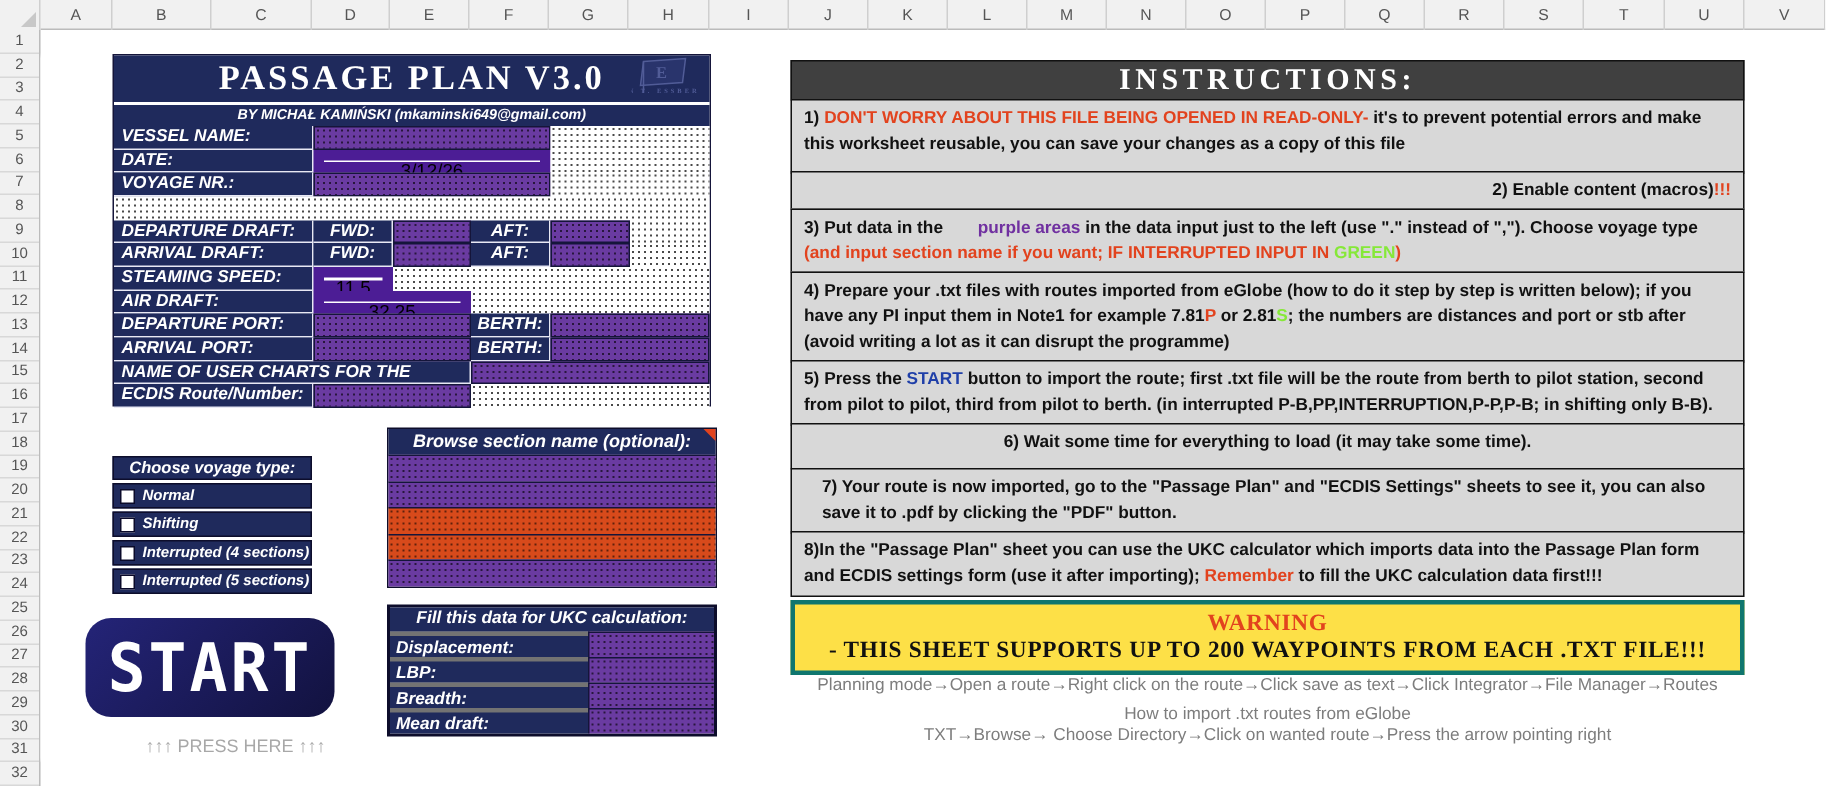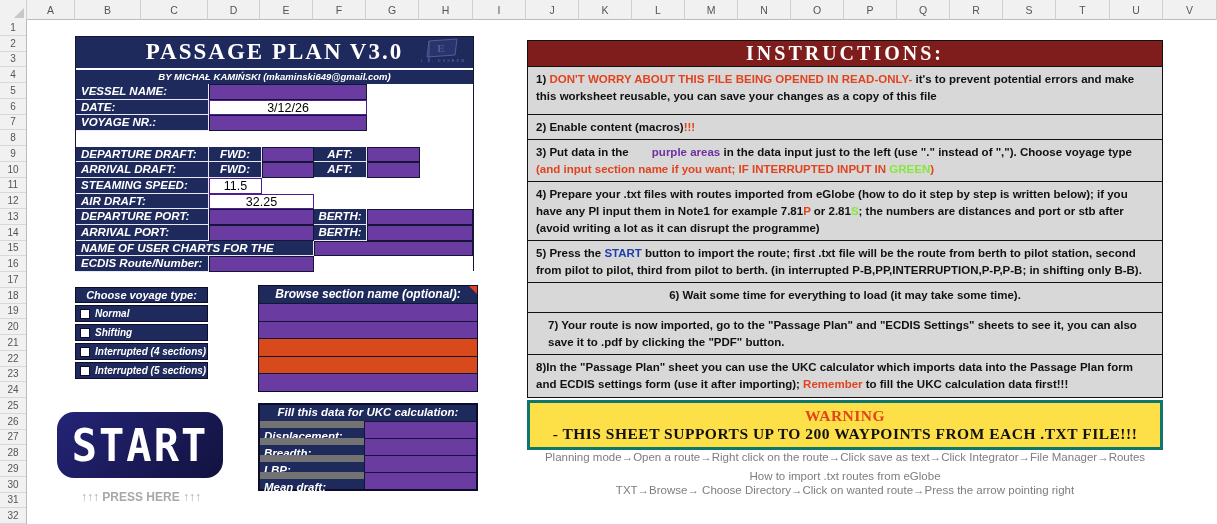"INSTRUCTIONS:" .instr-head { background: #7f1d1d -> #404040 }
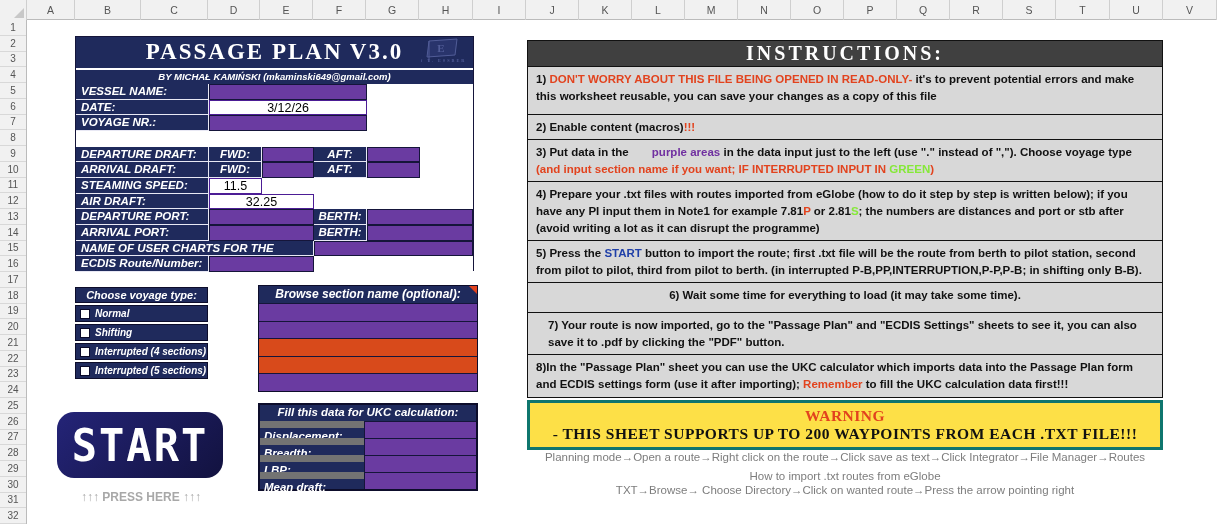"3/12/26" .cell-w { border: 1px solid #4c1d95 -> 7px solid #4c1d95 }
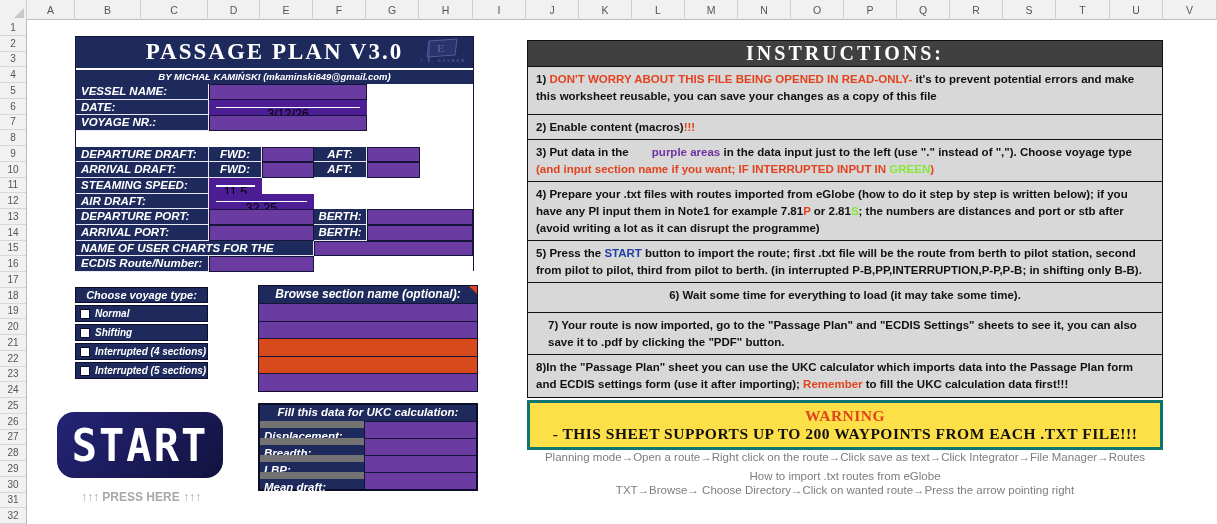"2) Enable content (macros)!!!" div.instr-item { text-align: none -> right }
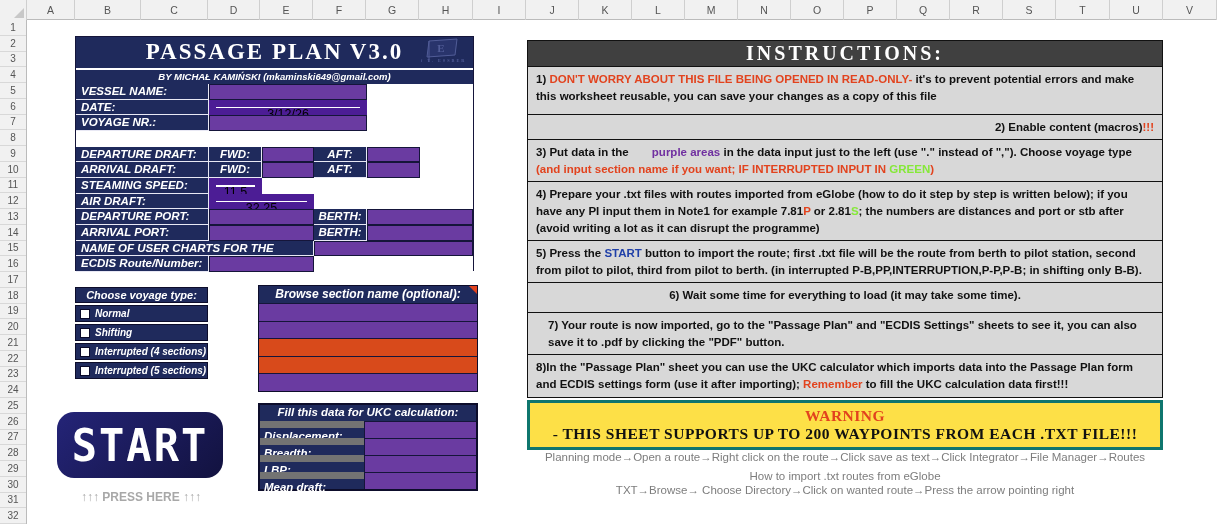"Choose voyage type:" .voyage-box { top: 267px -> 284px }
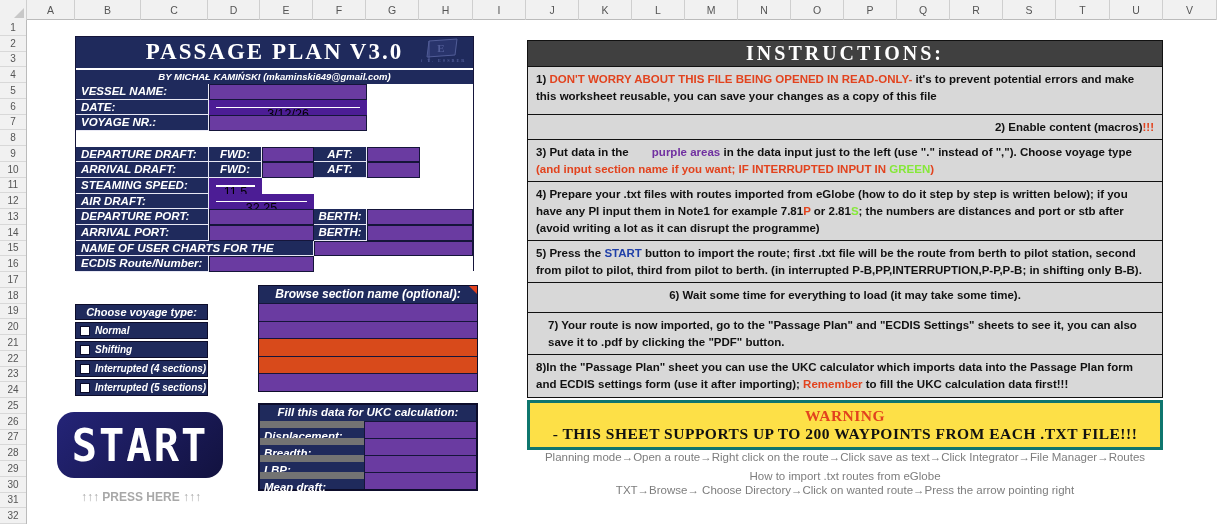"Displacement:" .ukc-lab { border-top: 7px solid #737373 -> 3px solid #737373; width: 104px -> 132px }
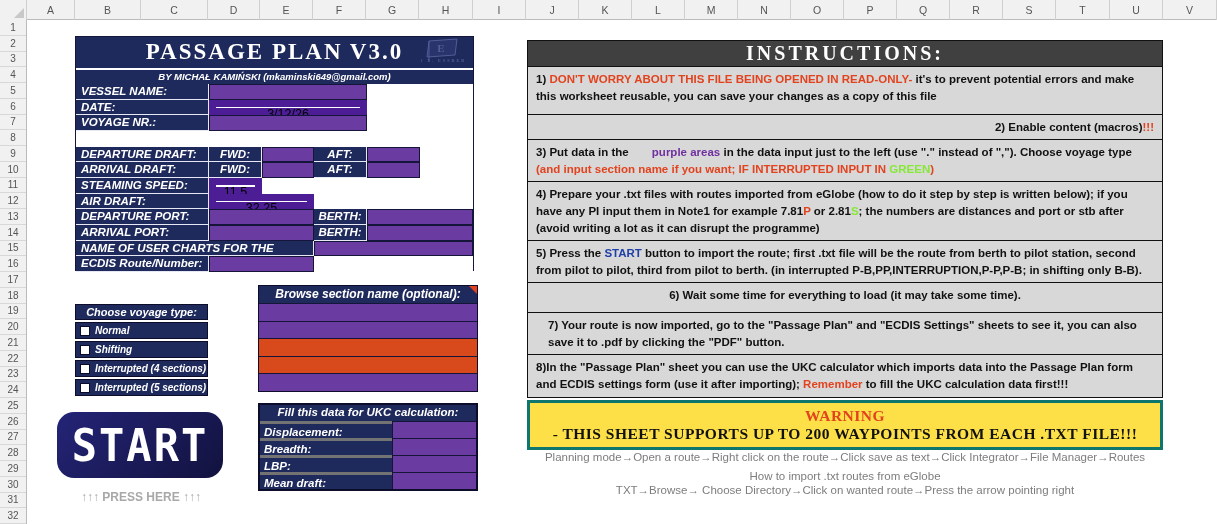"Breadth:" div.ukc-row { order: before "LBP:" -> after "LBP:" }
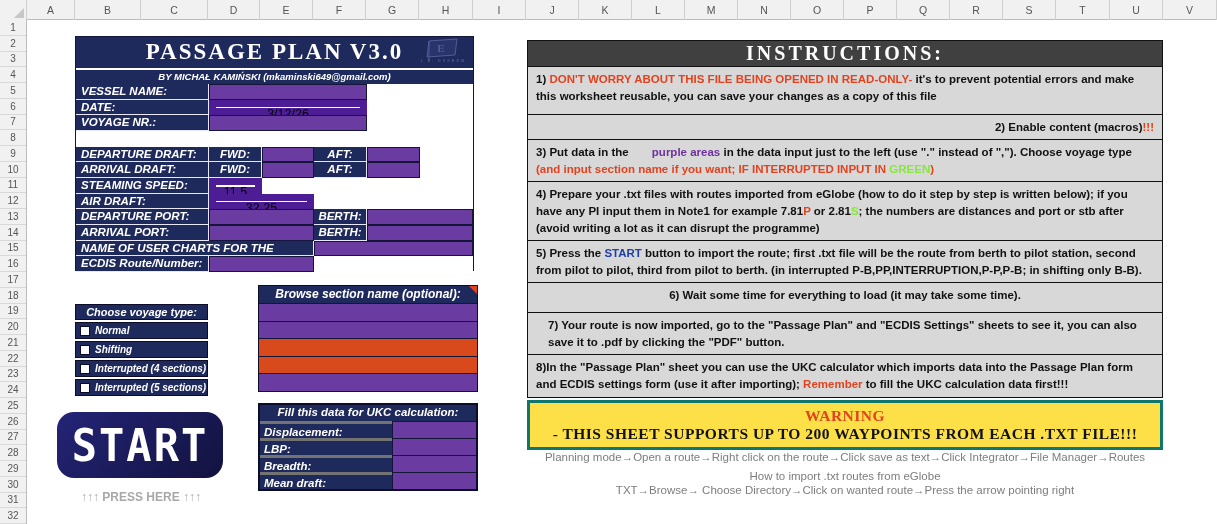"↑↑↑ PRESS HERE ↑↑↑" .press-here { font-weight: bold -> normal; left: 14px -> 30px }
